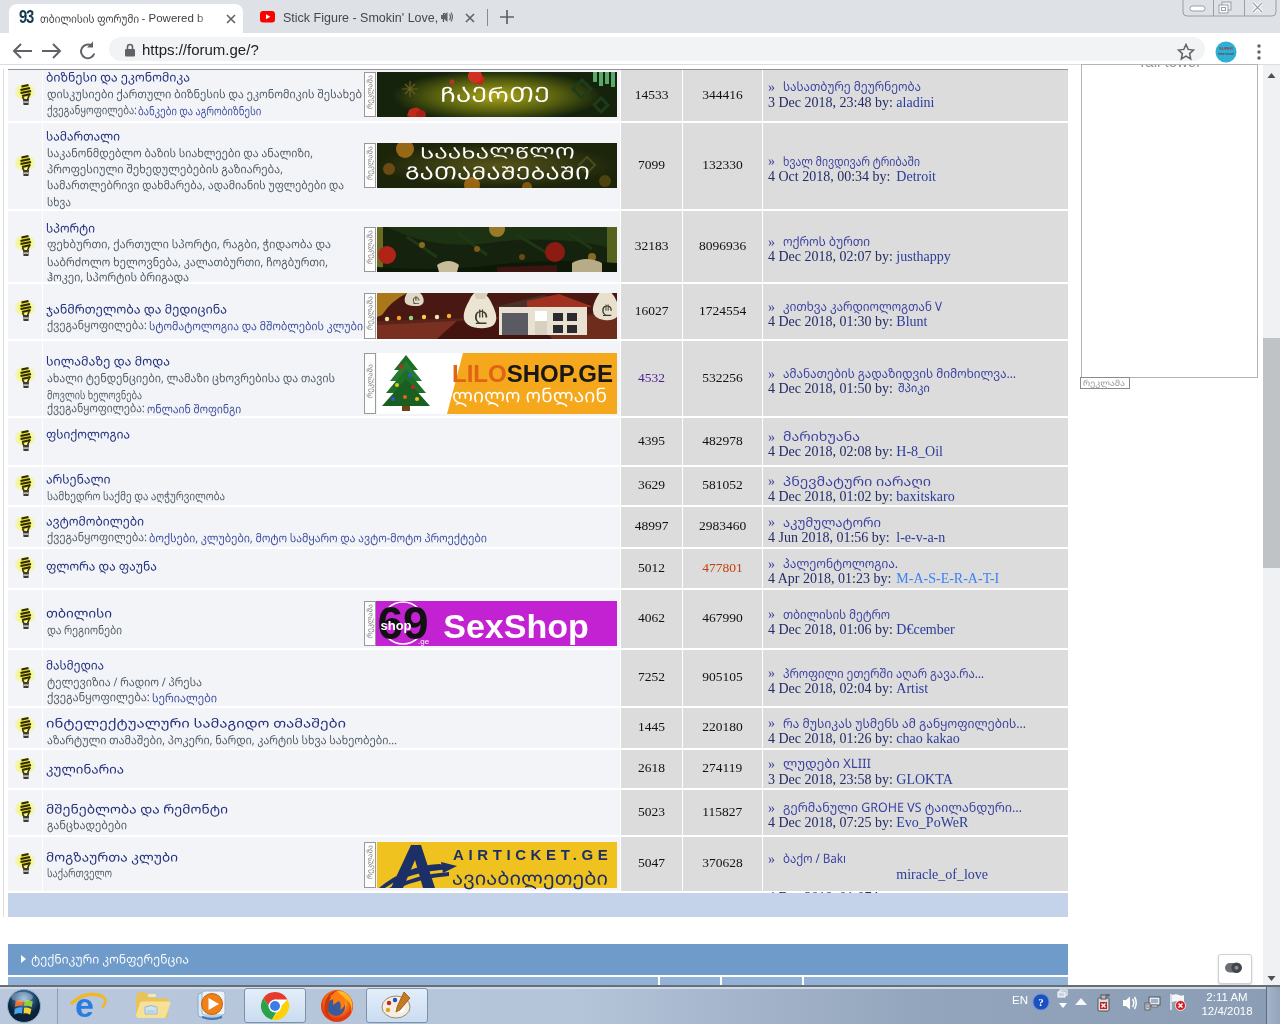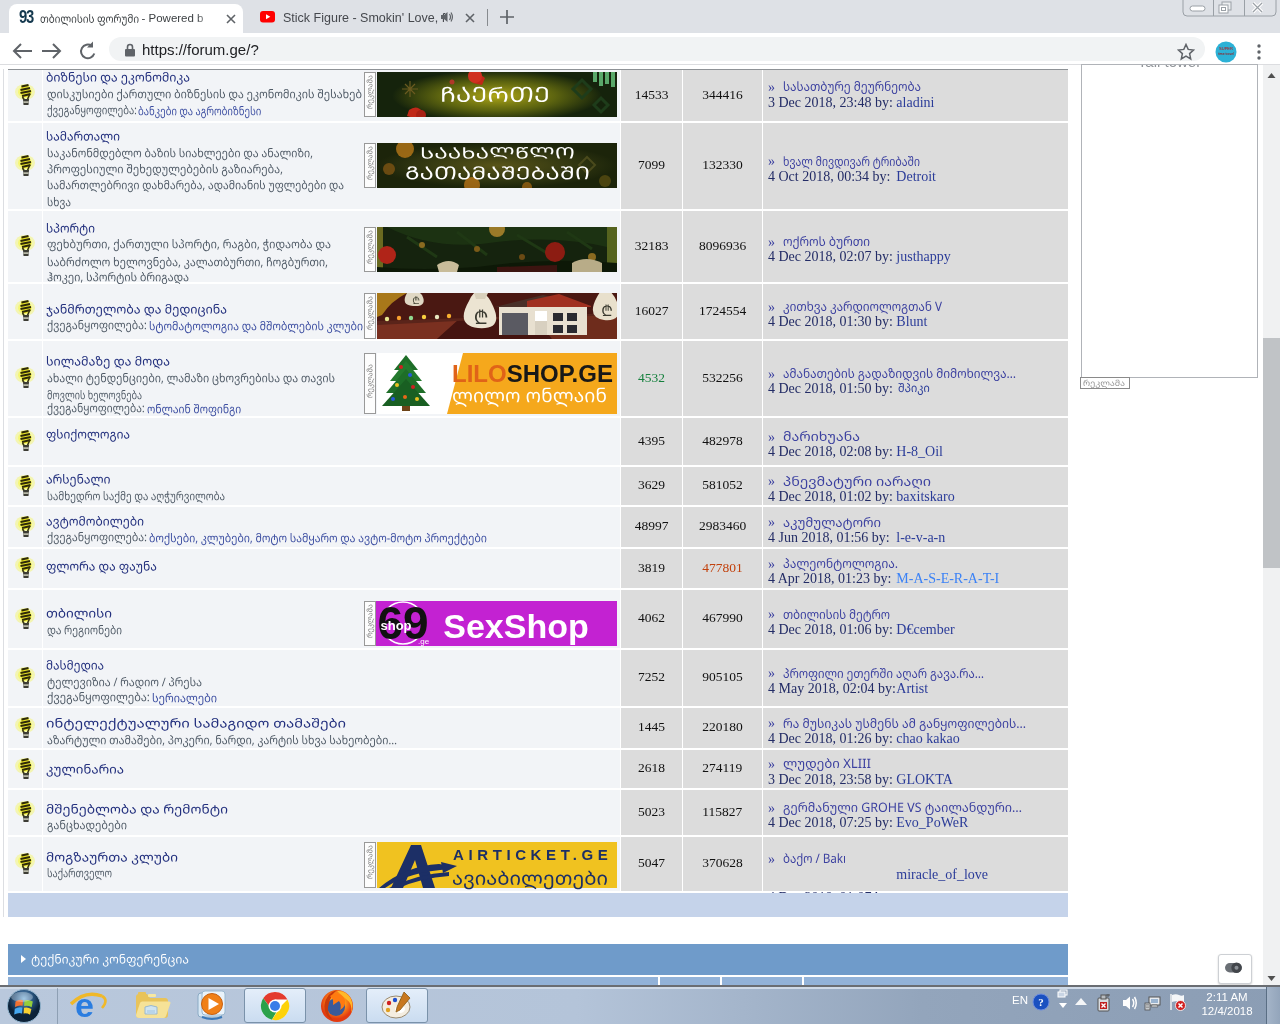"4532" div { color: #15803d -> #4c1d95 }
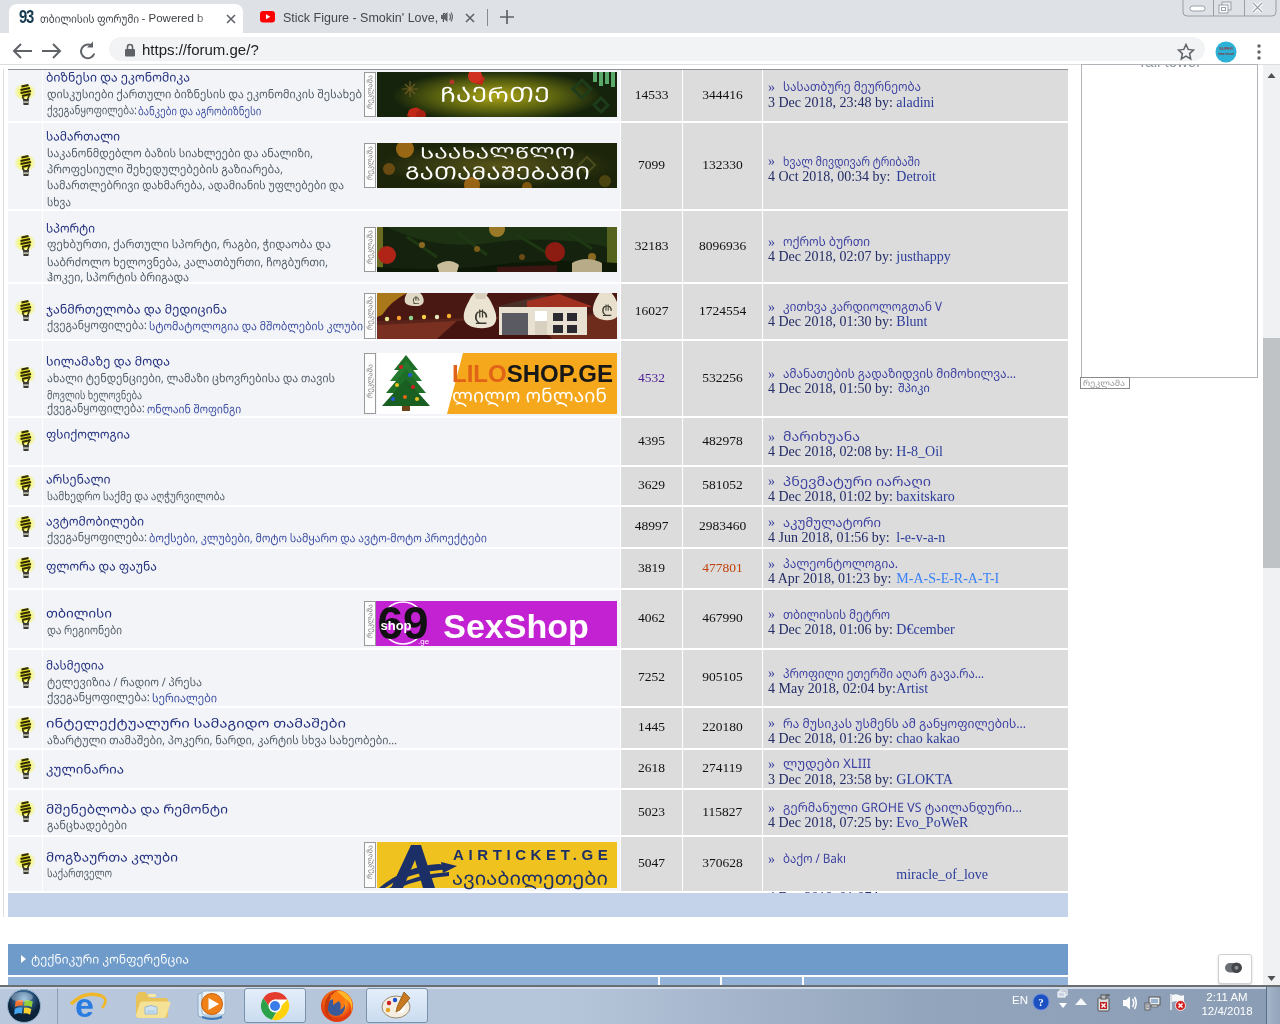"3819" div { text: 3819 -> 5012 }
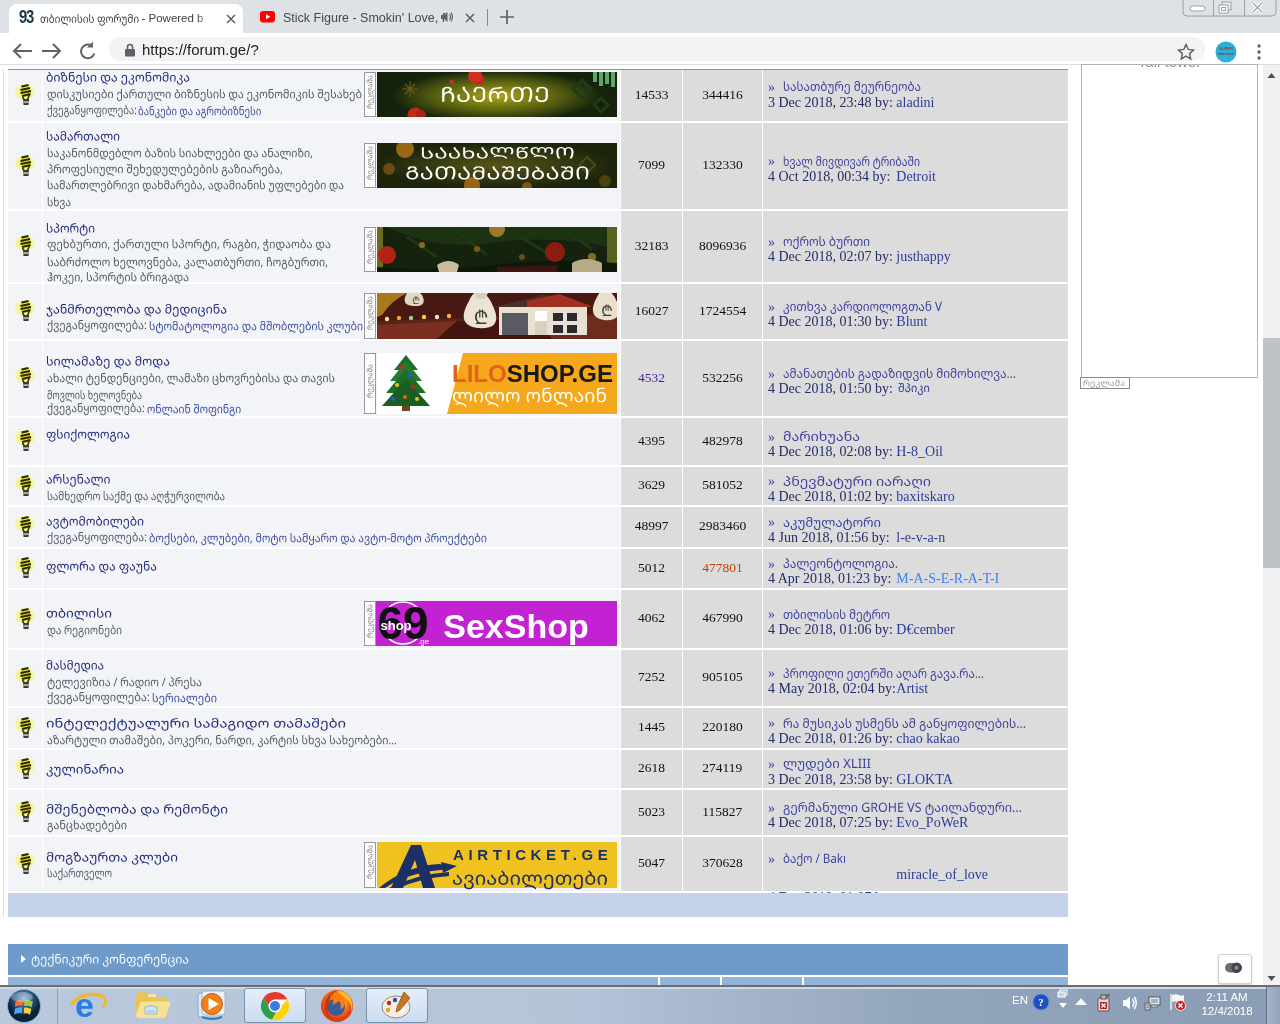"4 May 2018, 02:04 by:" div { text: May -> Dec }
